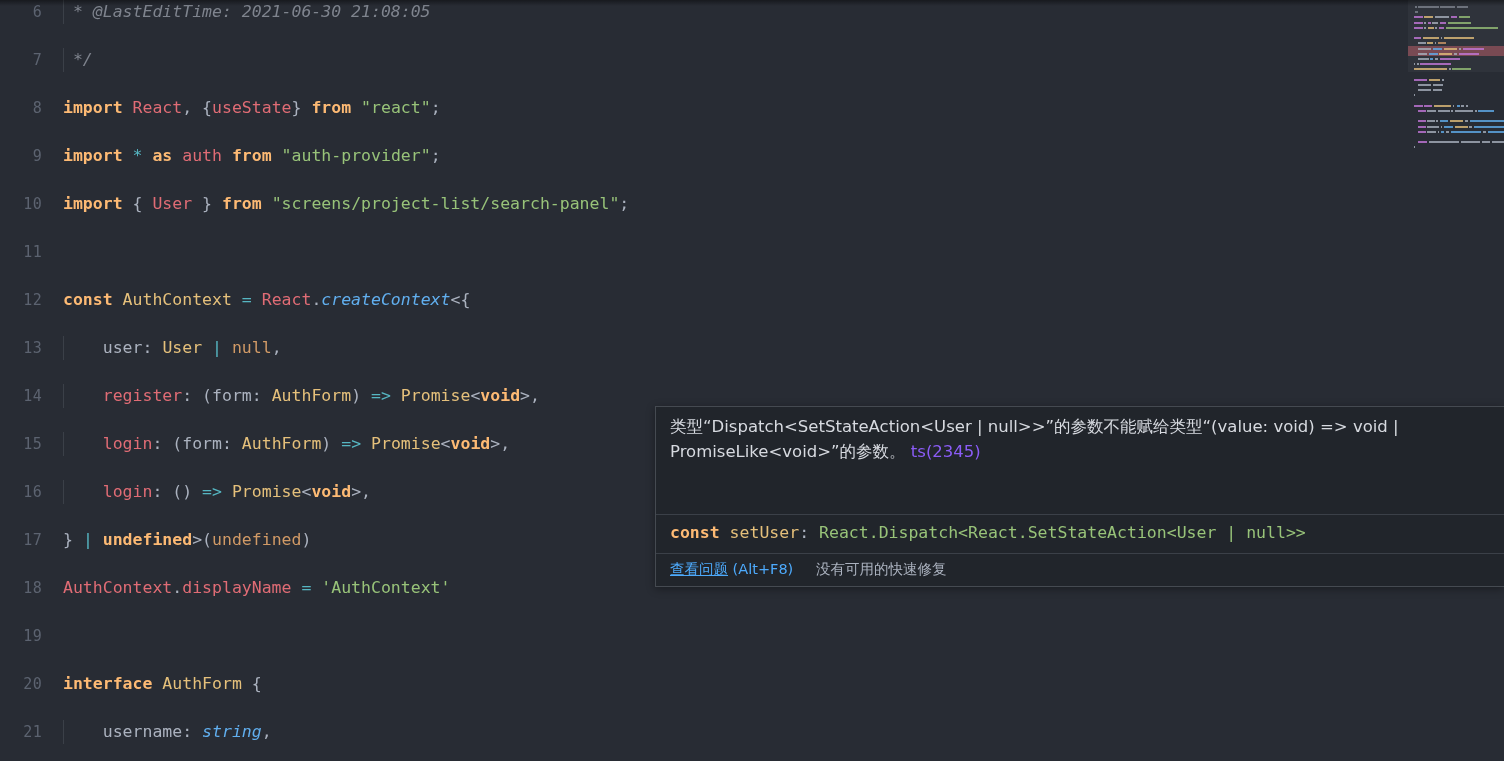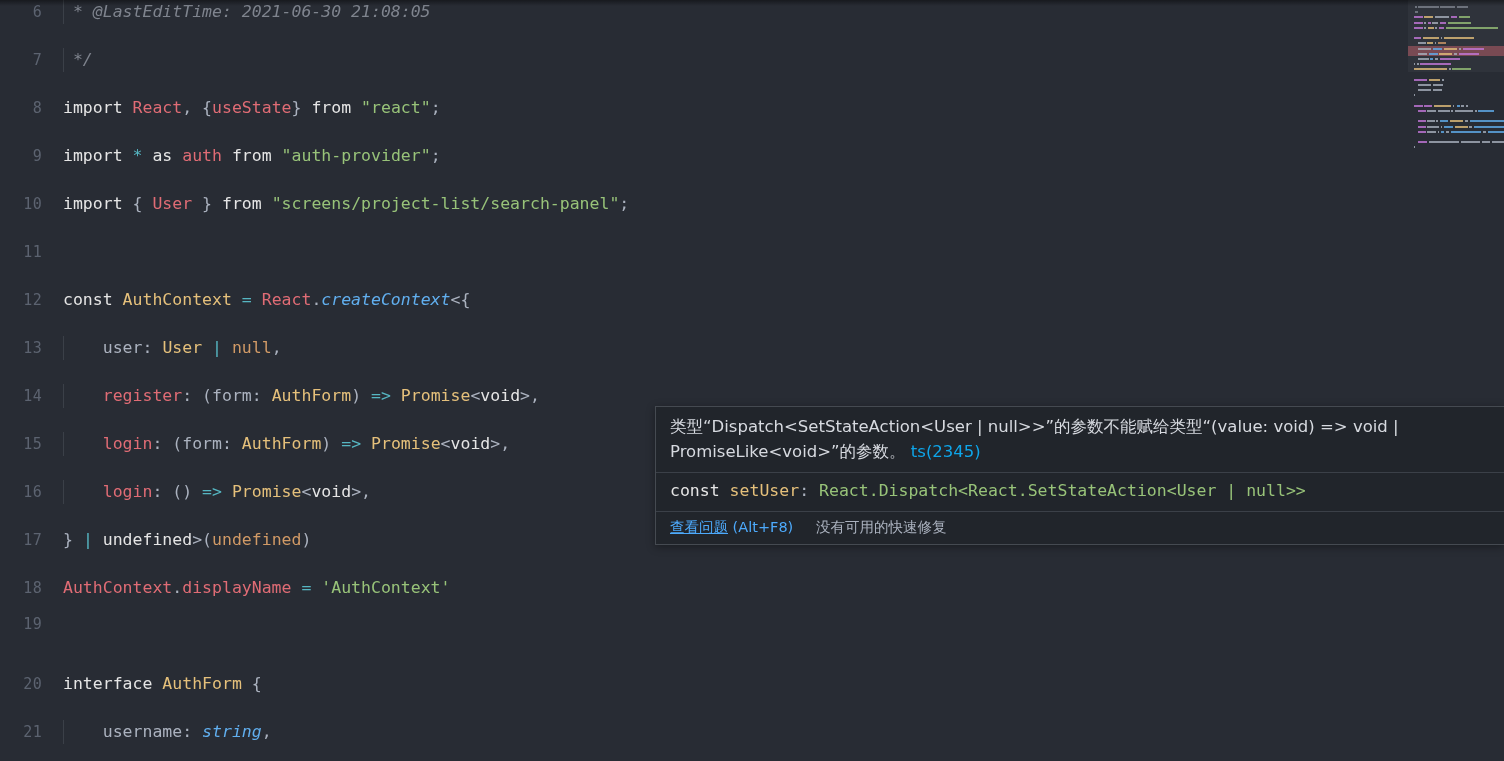"import" .kw { color: #e5e5e5 -> #fdba74; font-weight: none -> bold }
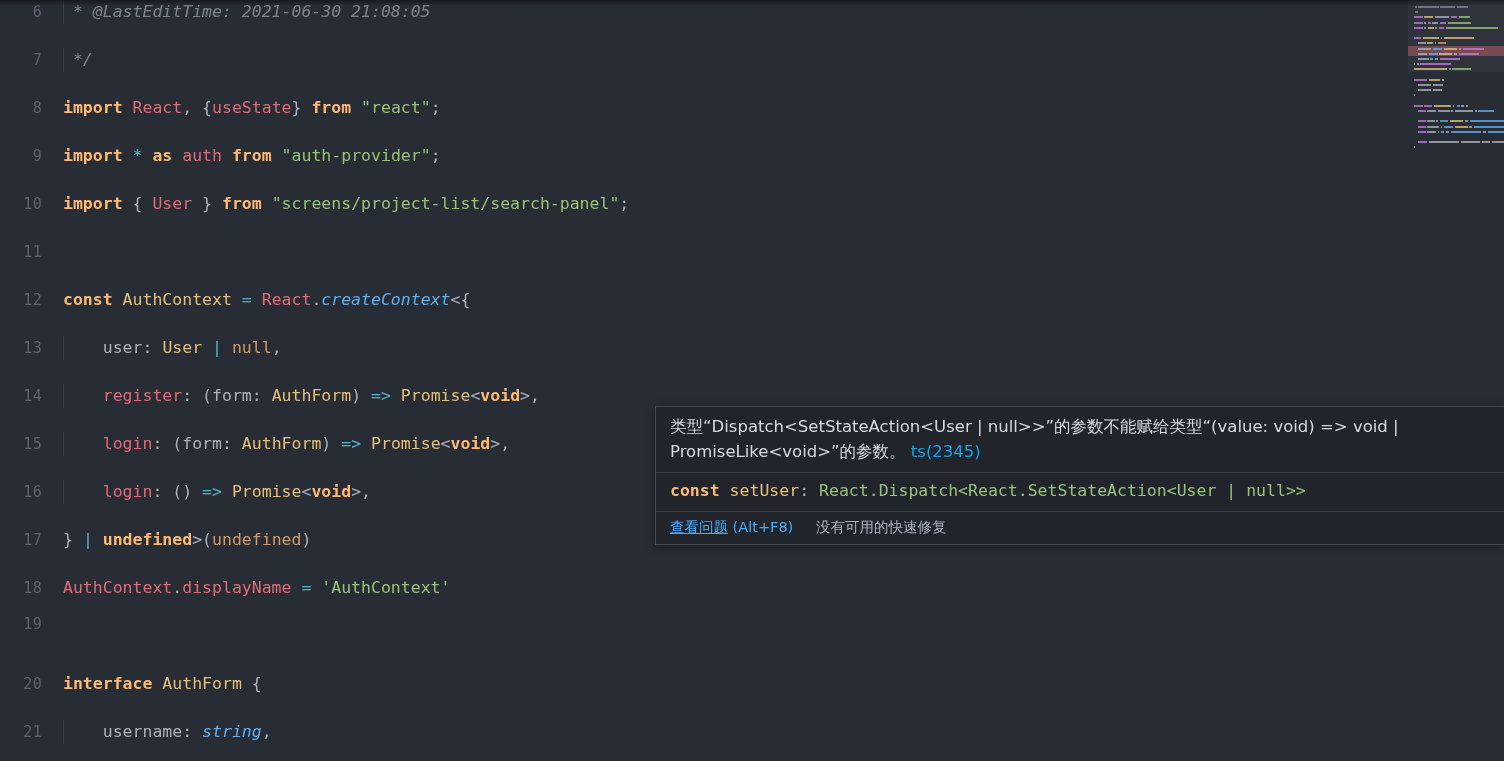"ts(2345)" .errcode { color: #0ea5e9 -> #8b5cf6 }
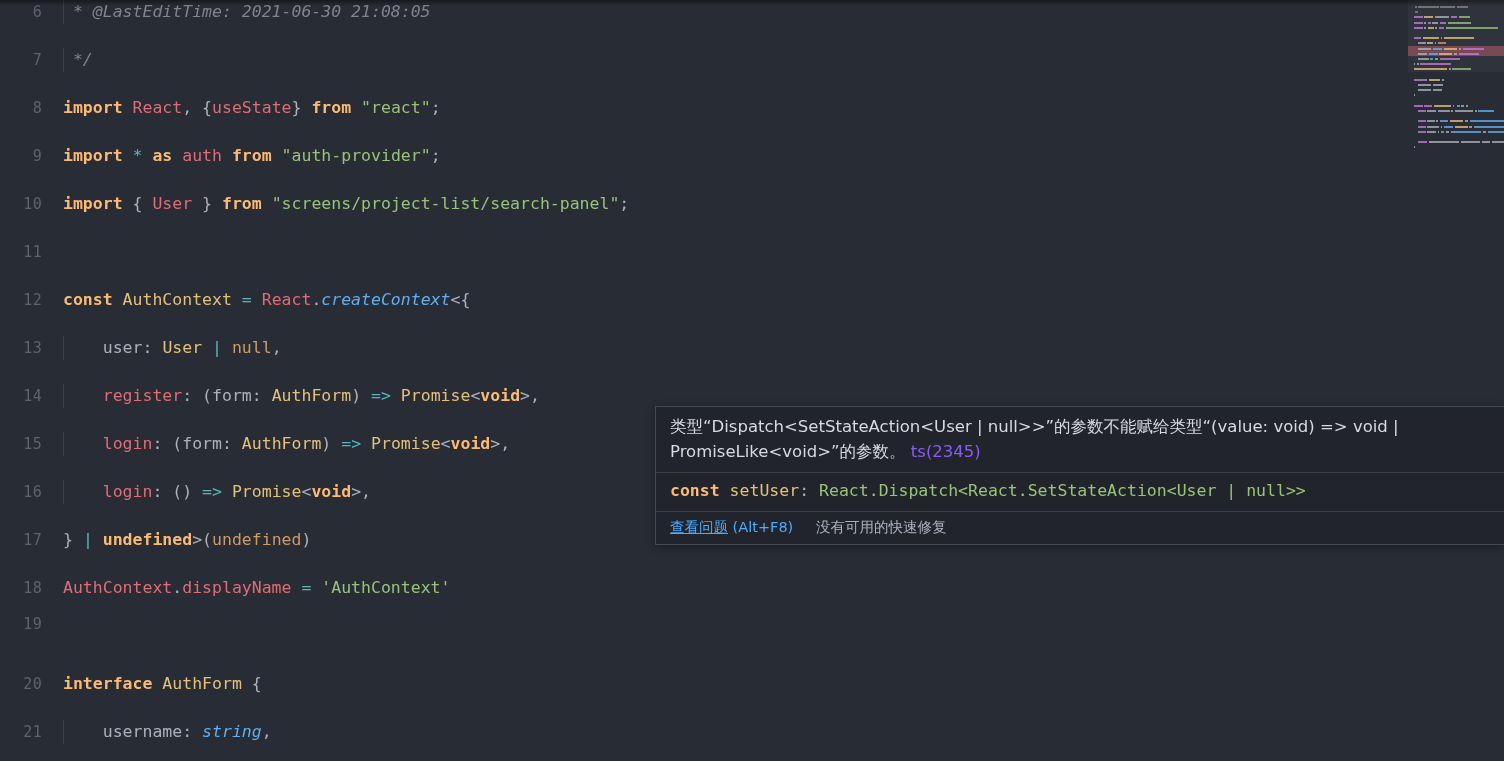"const setUser:" .tt-code-sec { margin-top: none -> 42px }
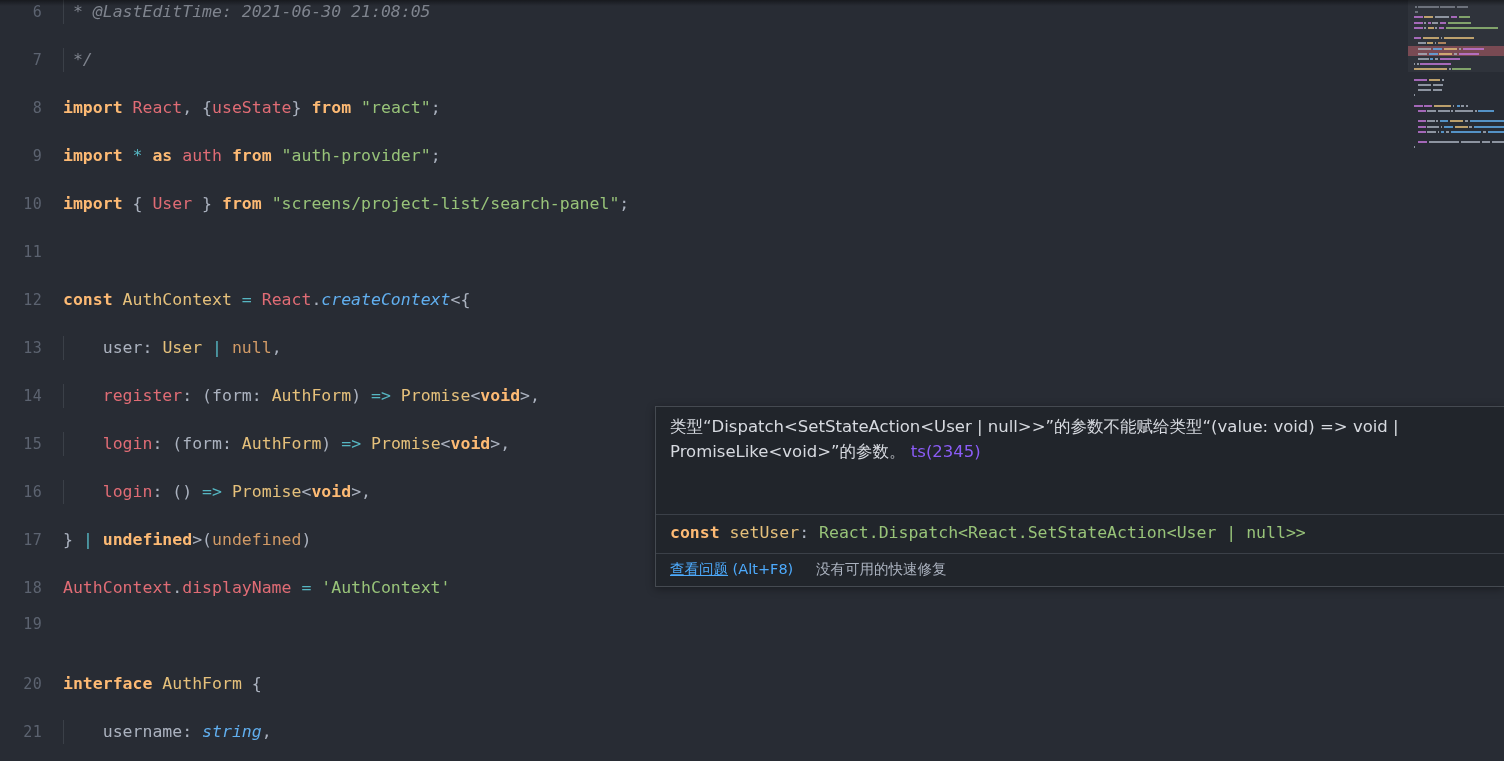"19" div.line { top: 300px -> 312px }
